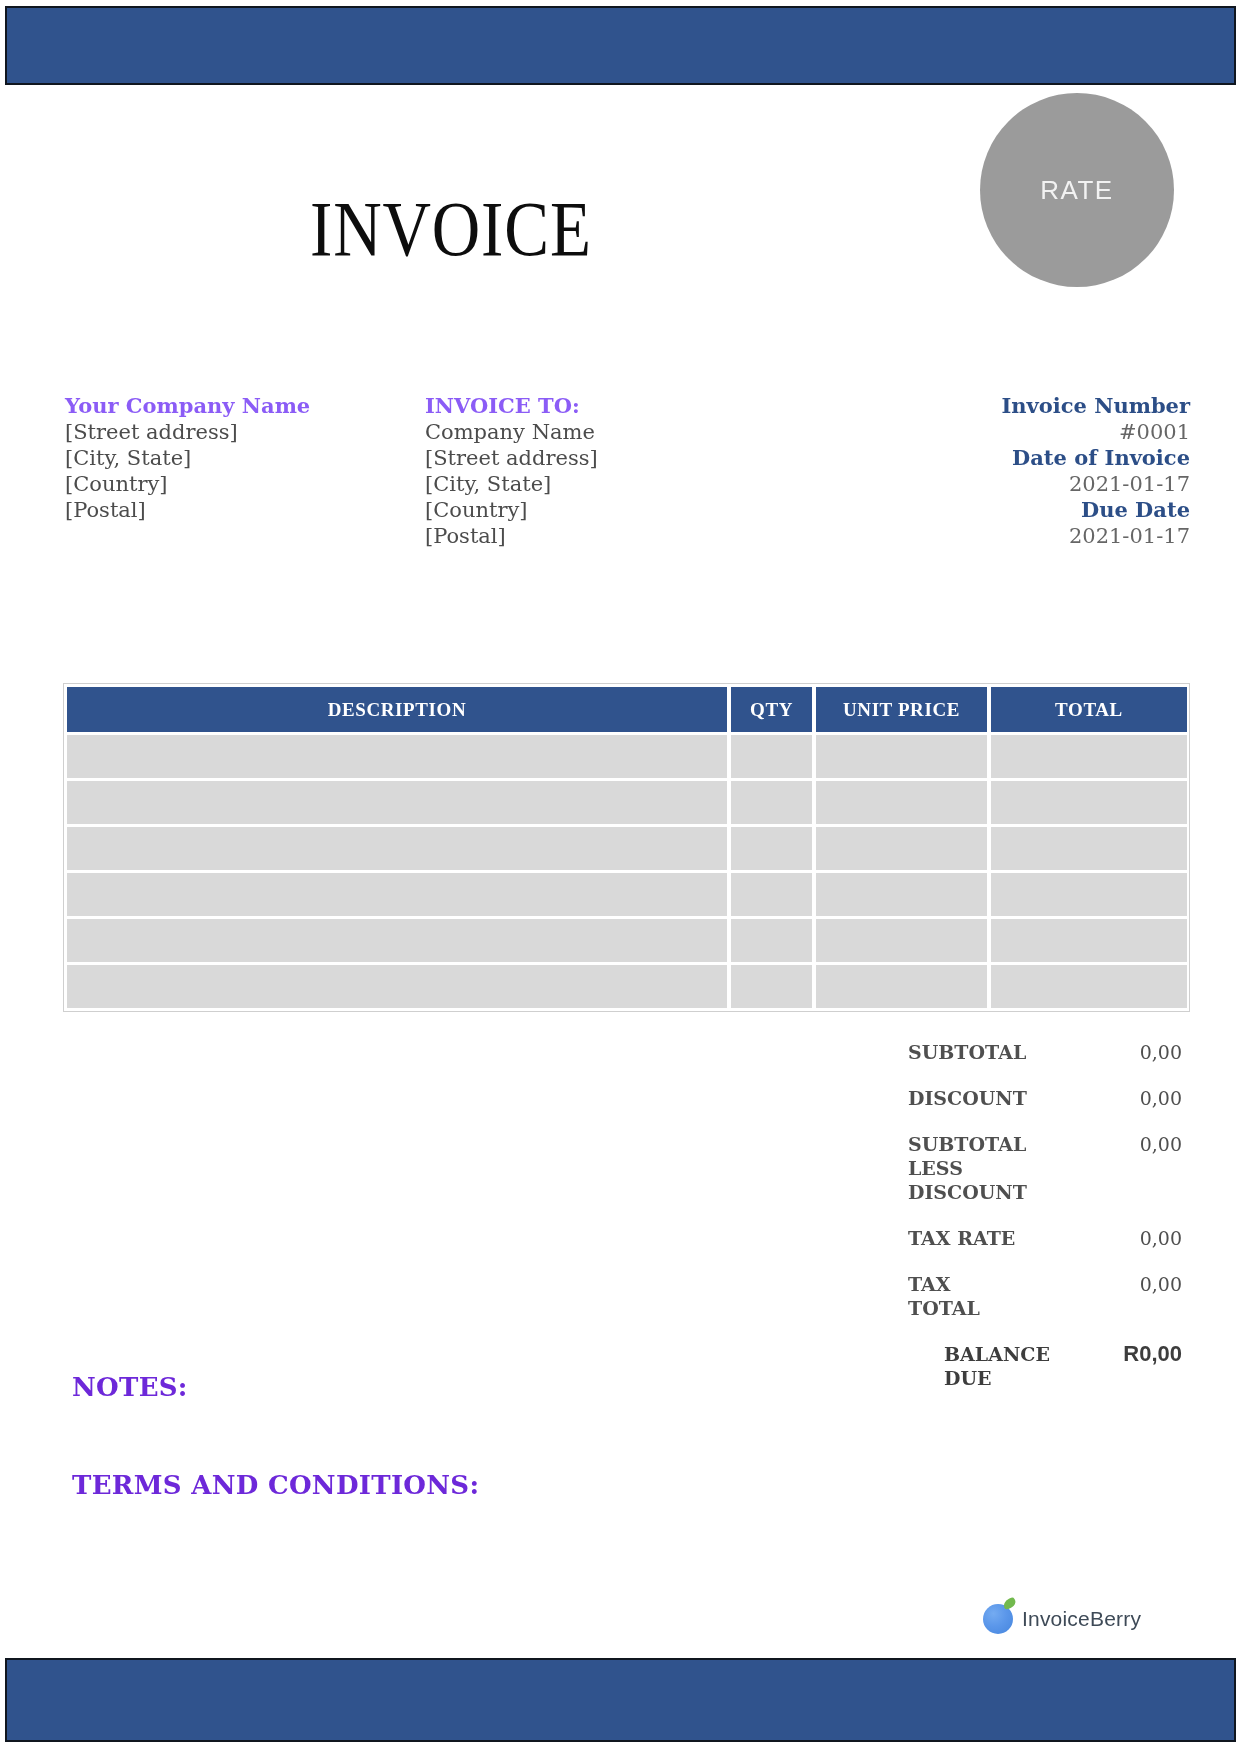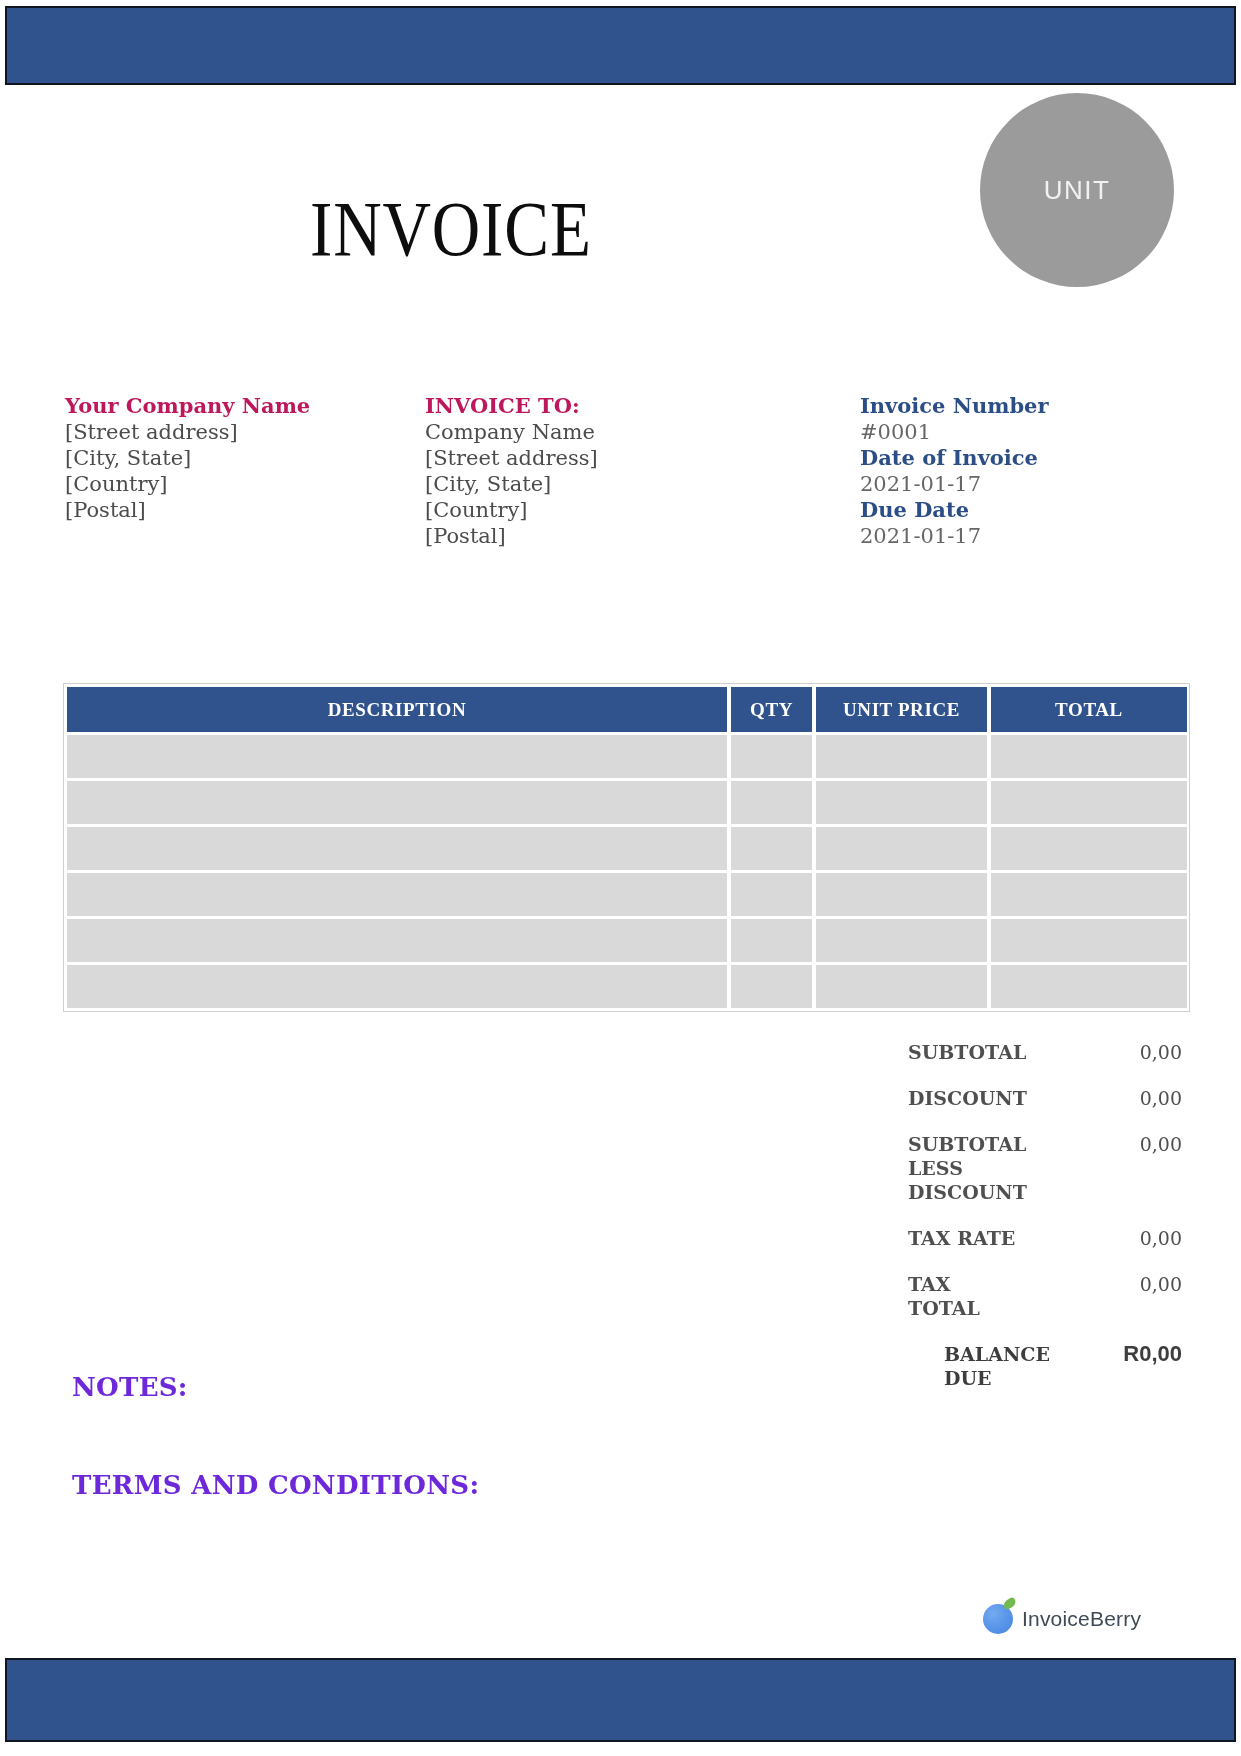"UNIT" span { text: UNIT -> RATE }
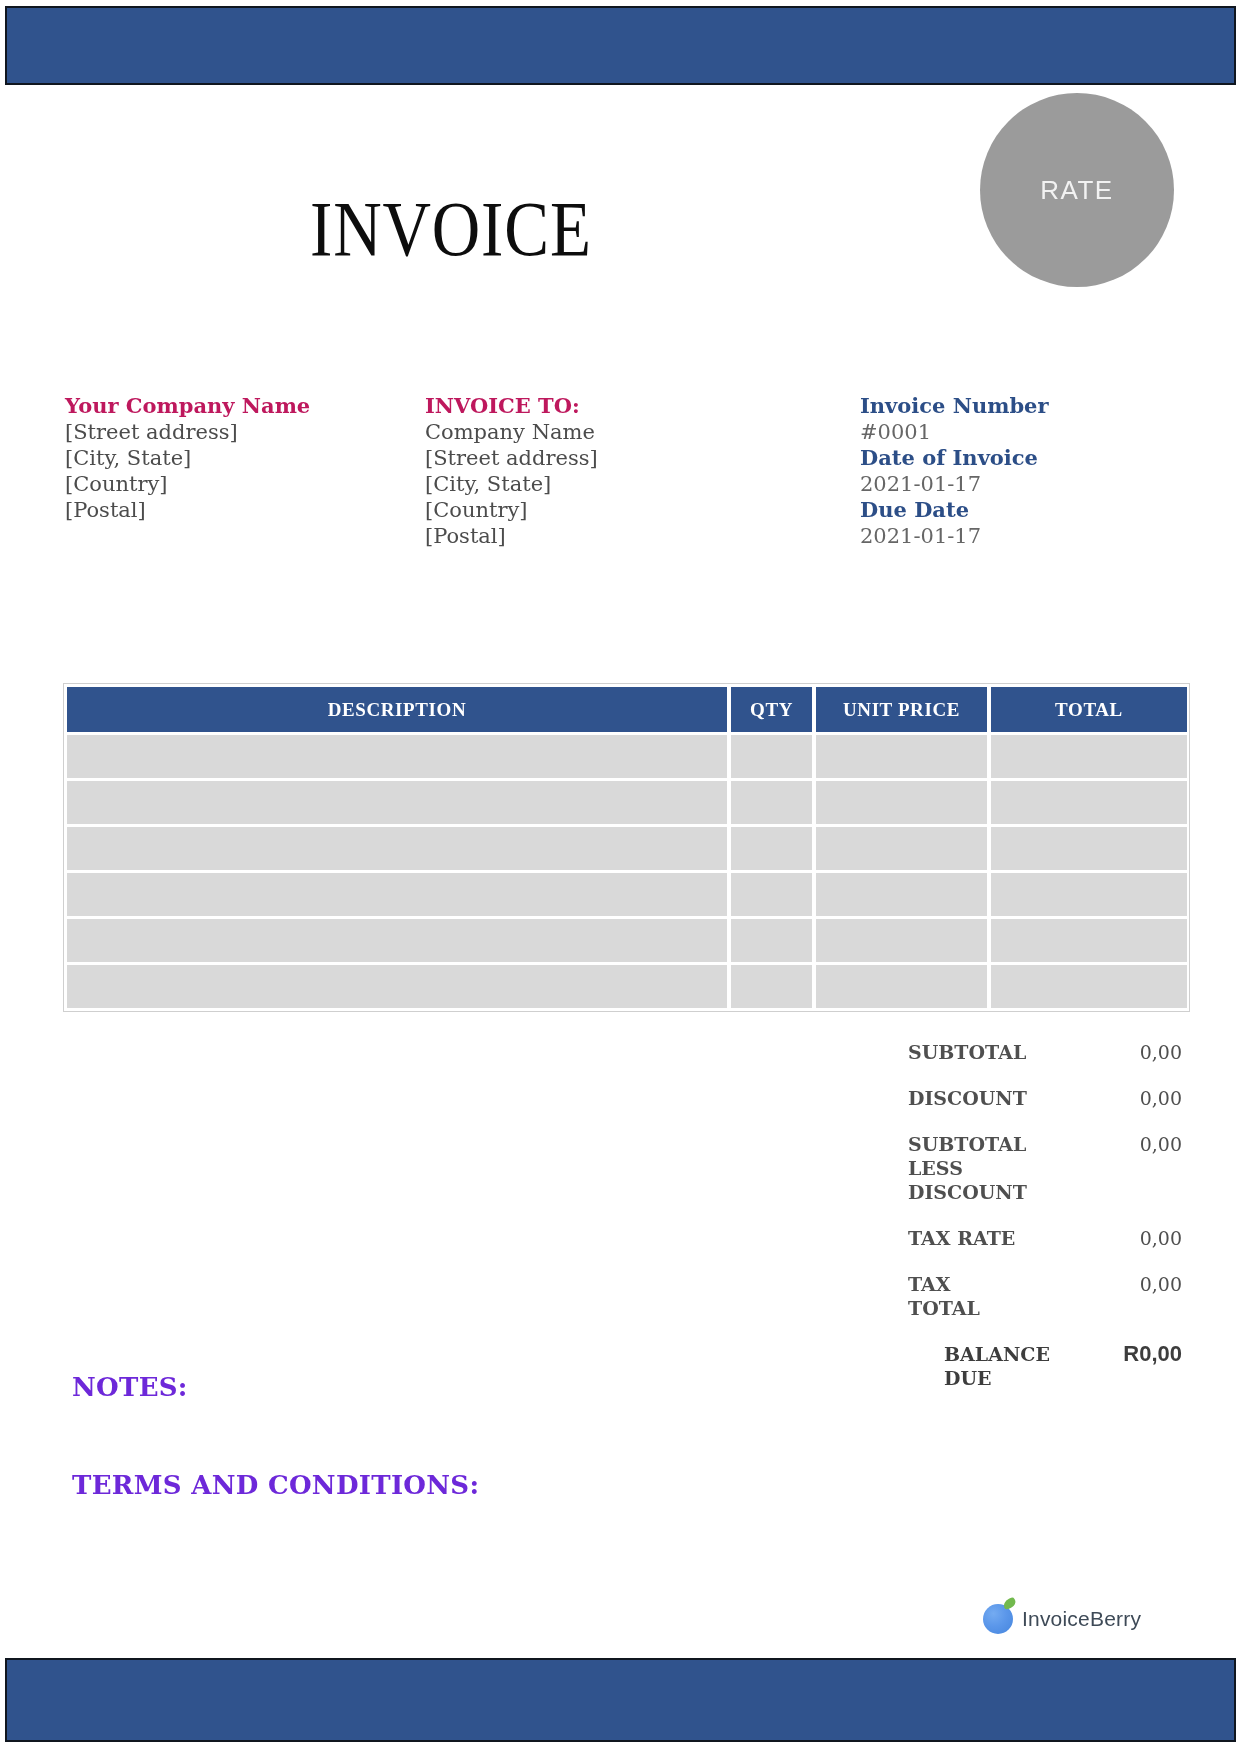"Your Company Name" .addr-block .head { color: #be185d -> #8b5cf6 }
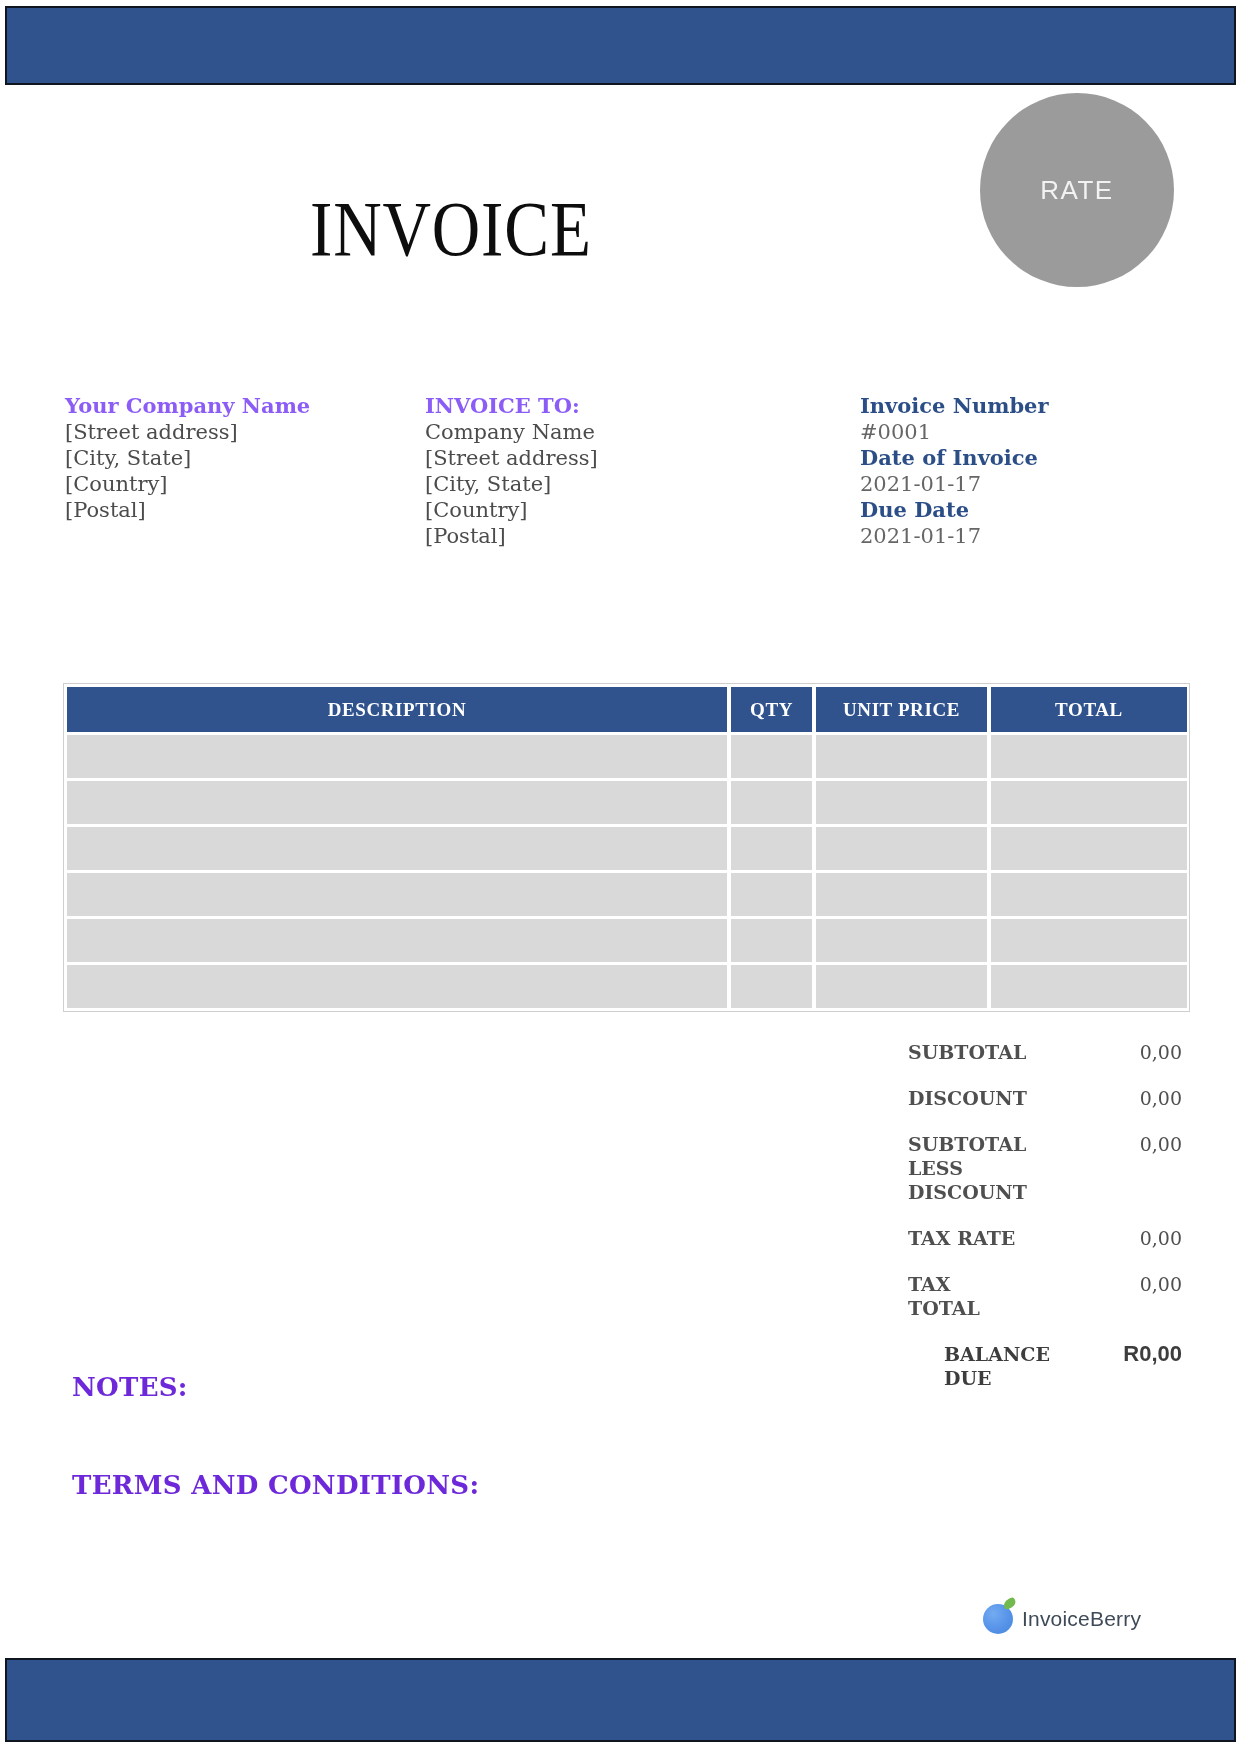"Invoice Number" .col-meta { text-align: none -> right }
